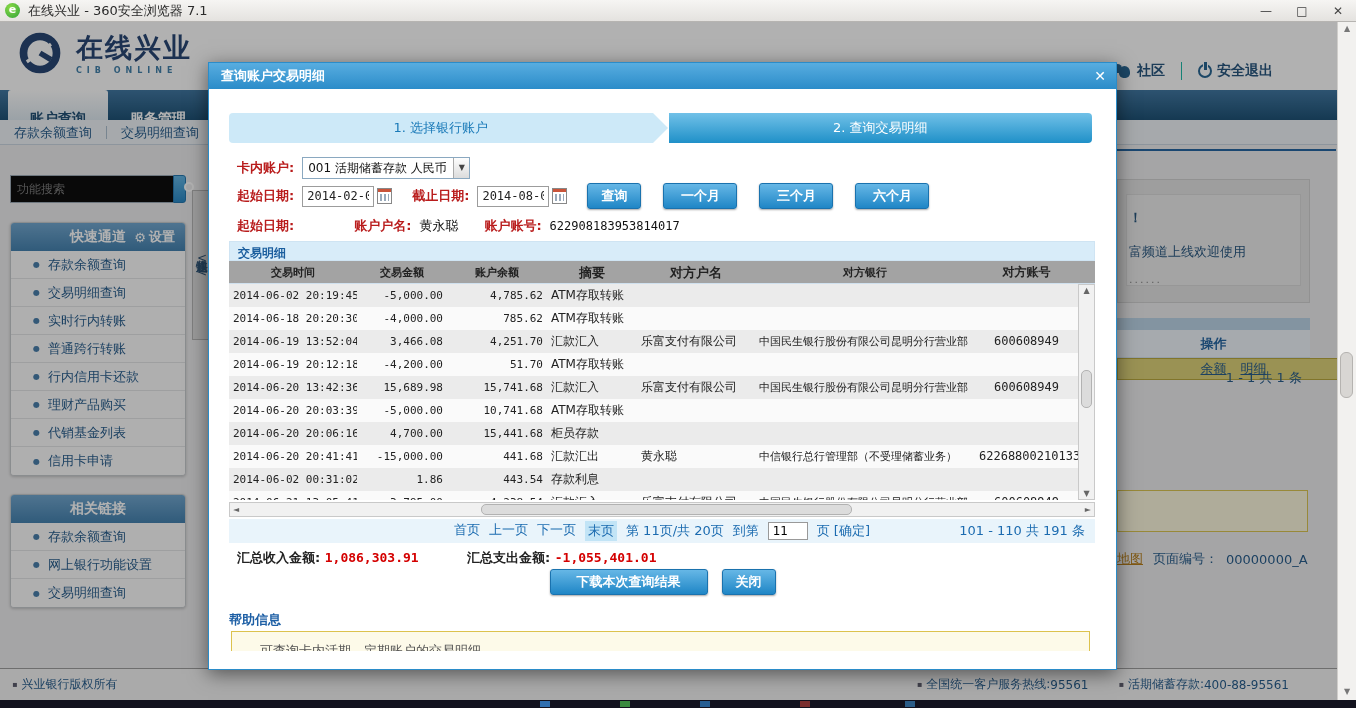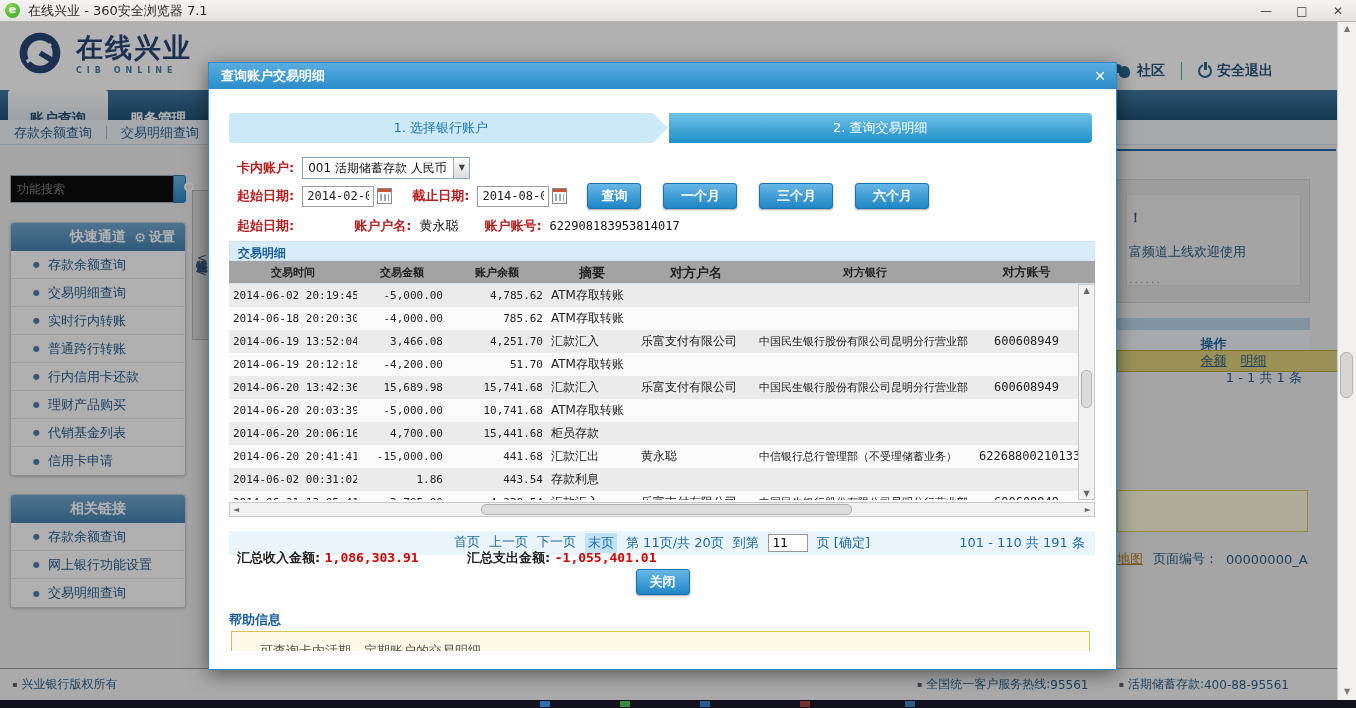"余额" .ops-row { top: 205px -> 213px }
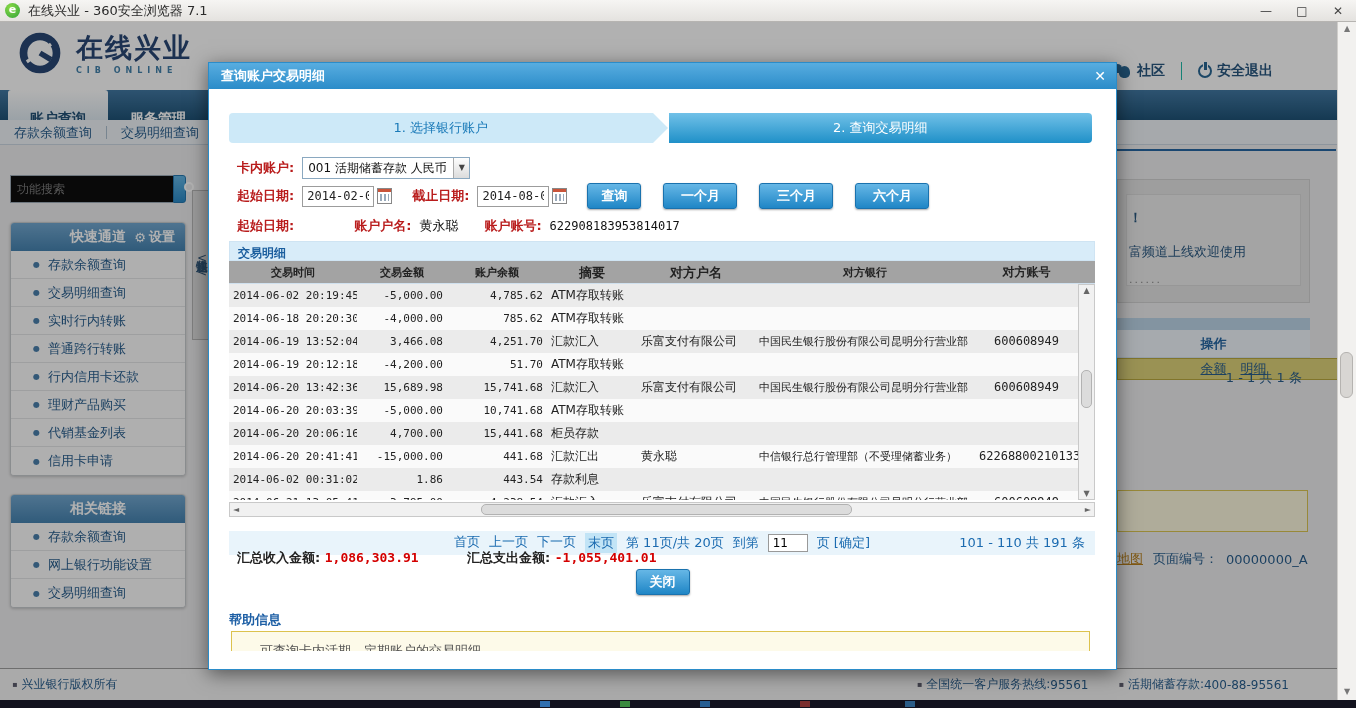"首页" .pager { margin-top: 14px -> 2px }
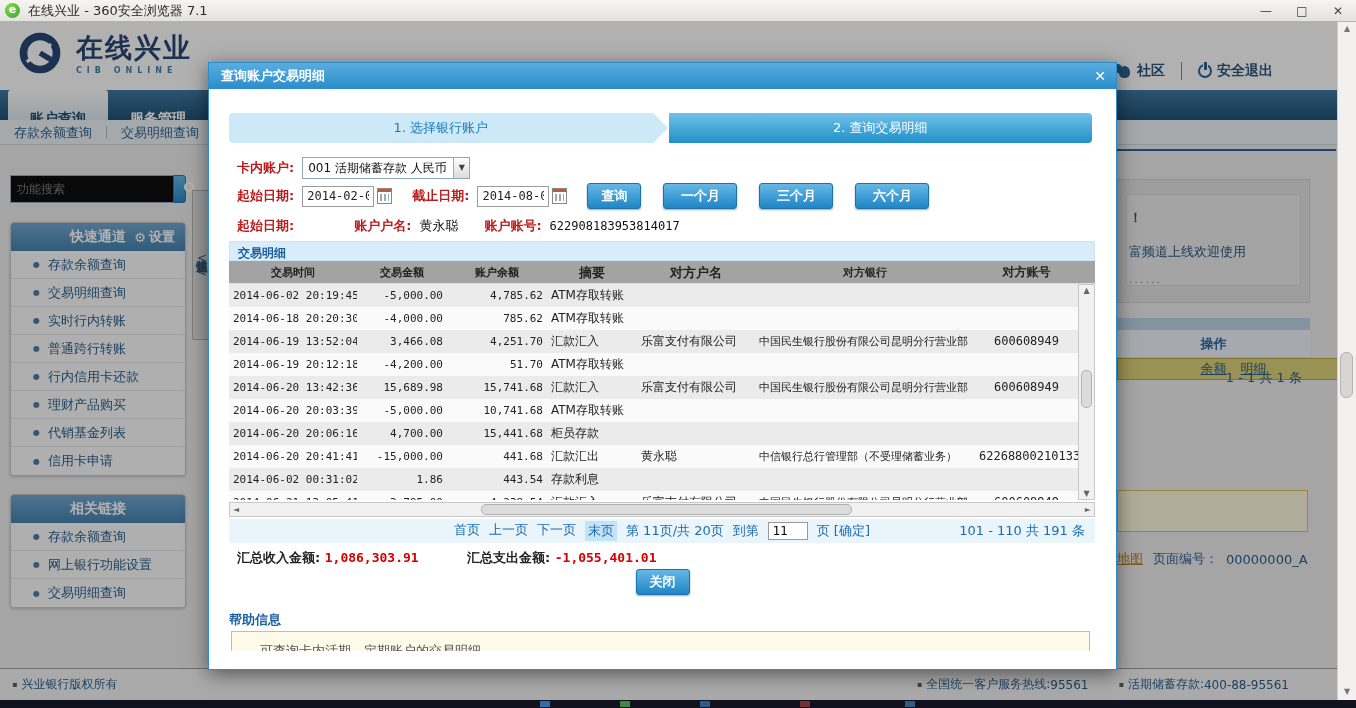"下载本次查询结果" button.btn { html: none -> <button>下载本次查询结果</button> }
